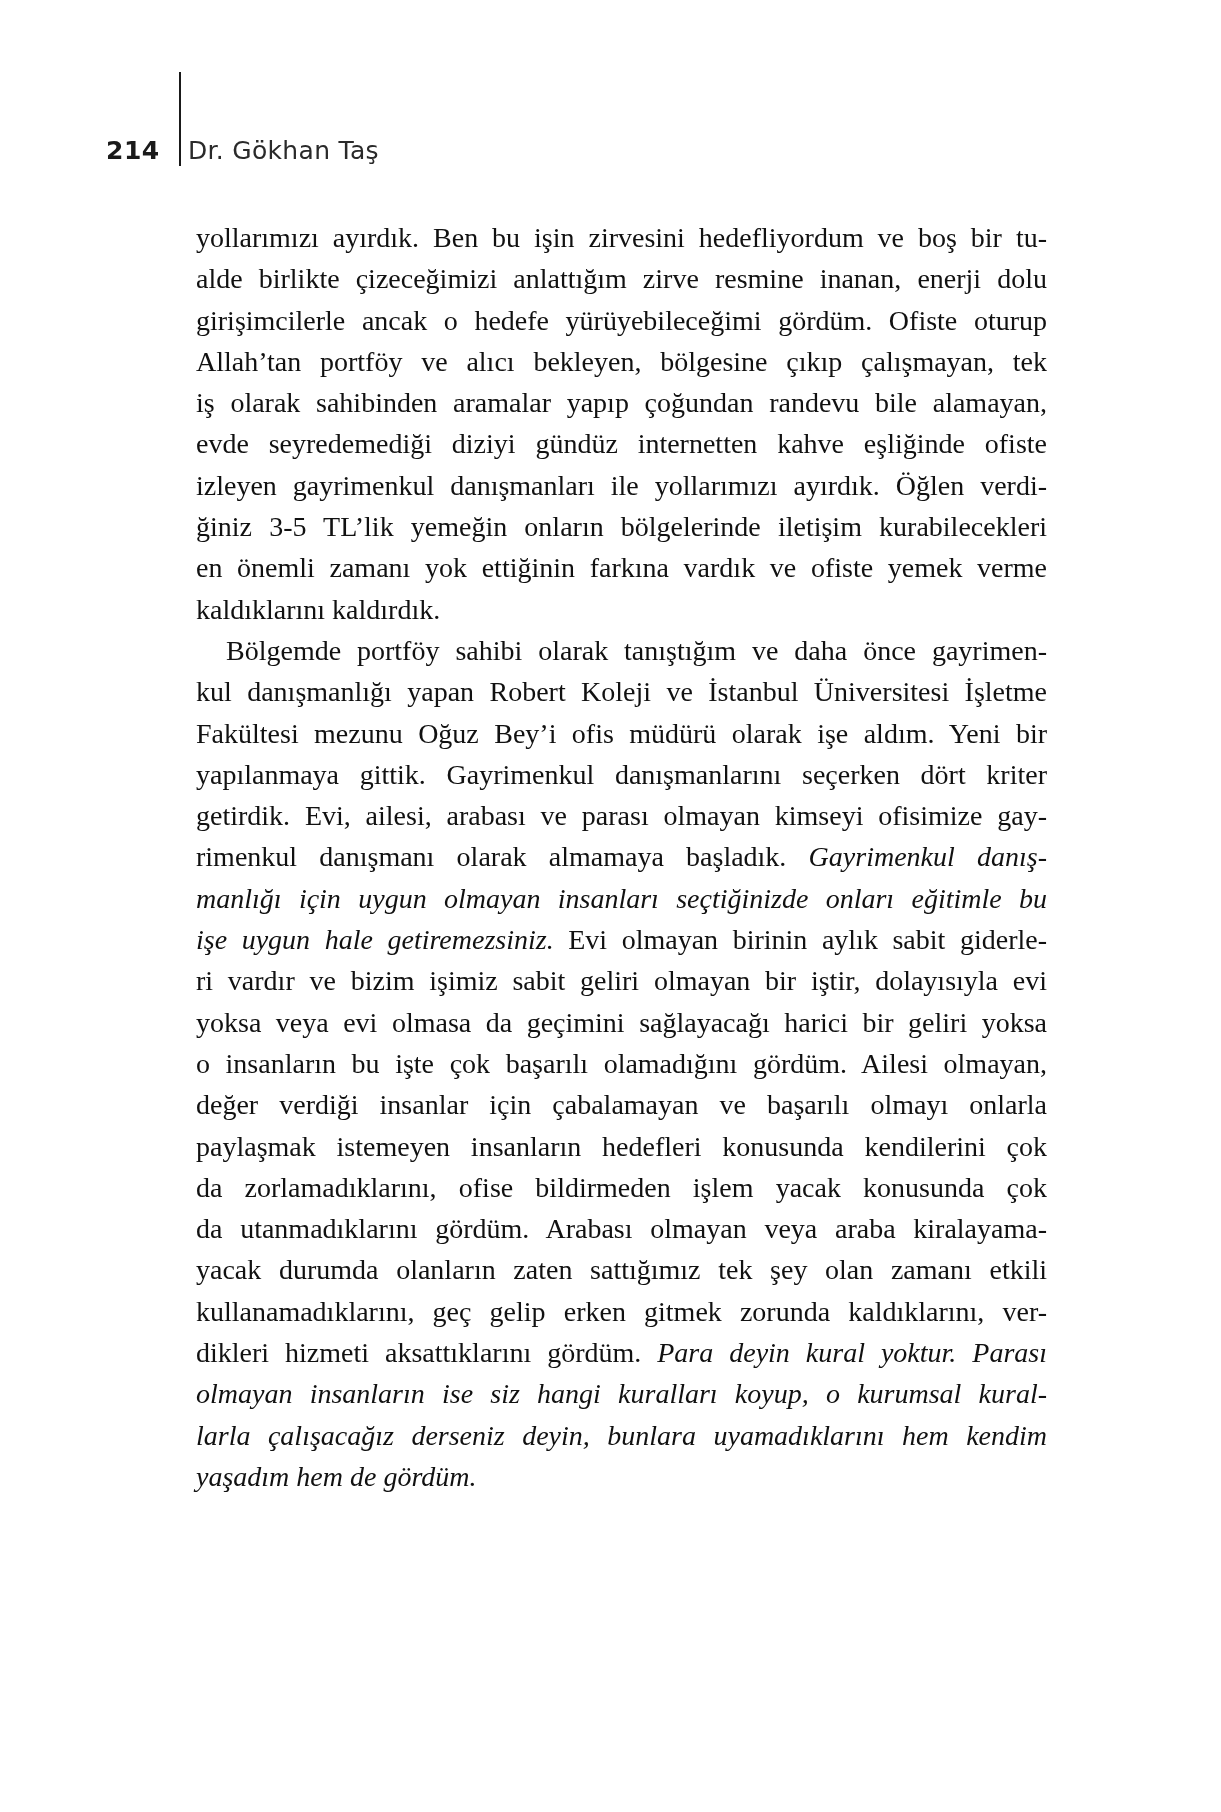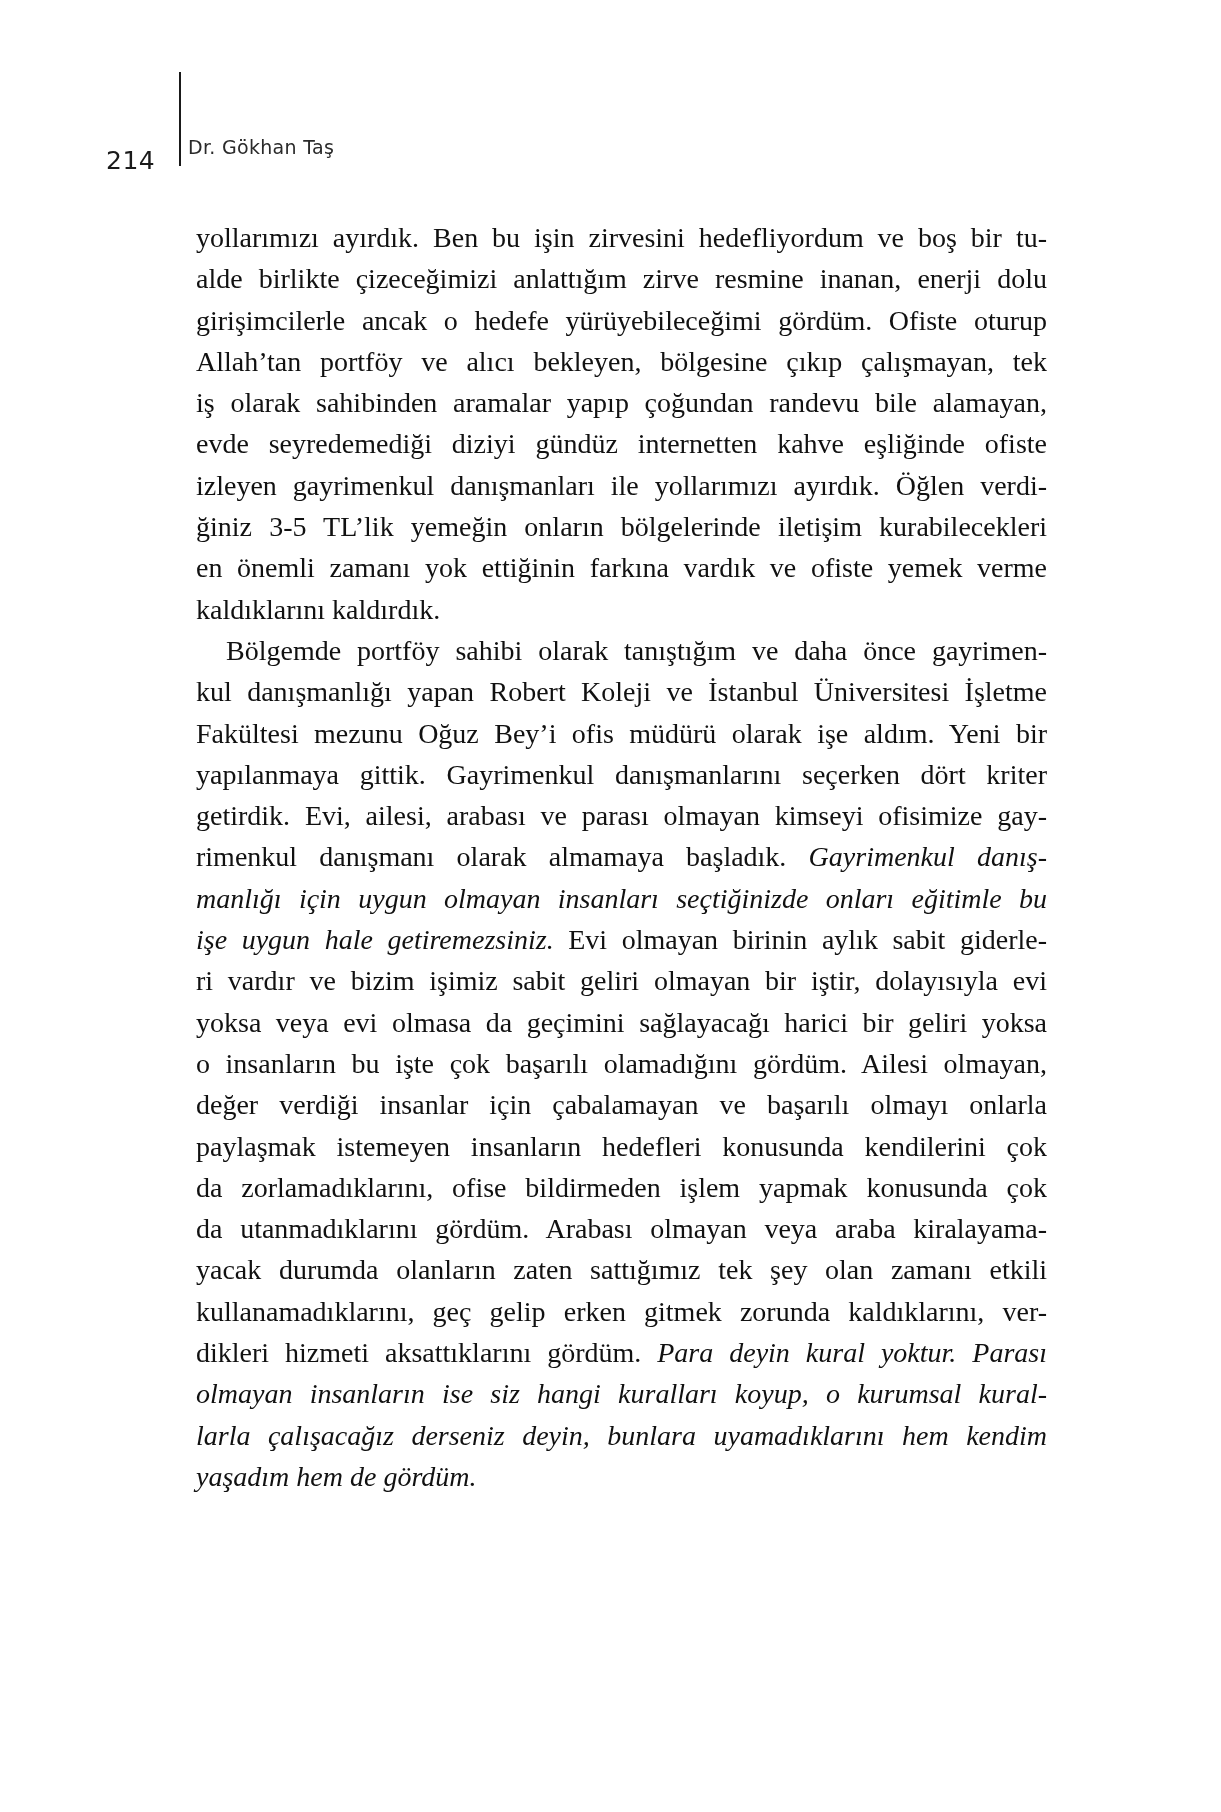"214" .page-number { font-weight: normal -> bold; margin-top: 10px -> none }
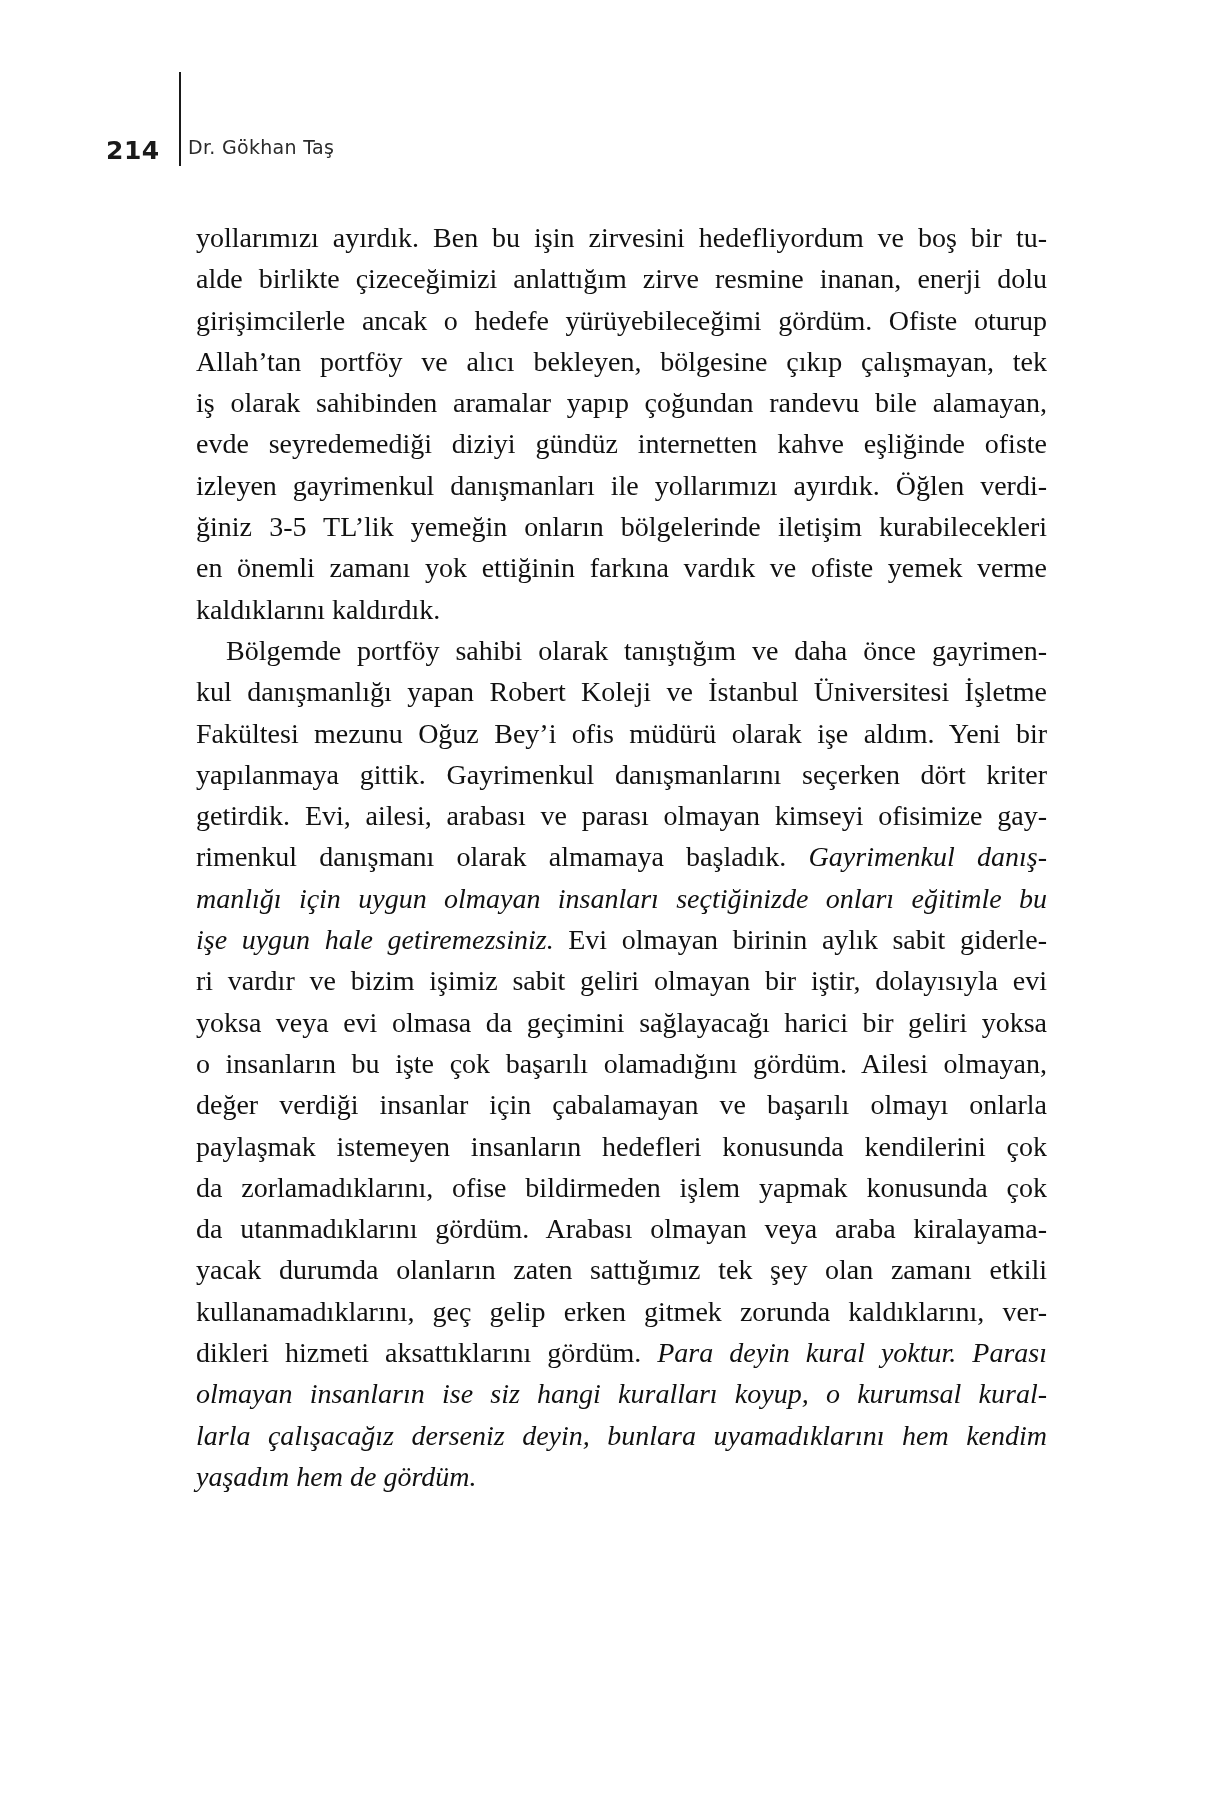"Dr. Gökhan Taş" .running-head { font-size: 19px -> 25px }
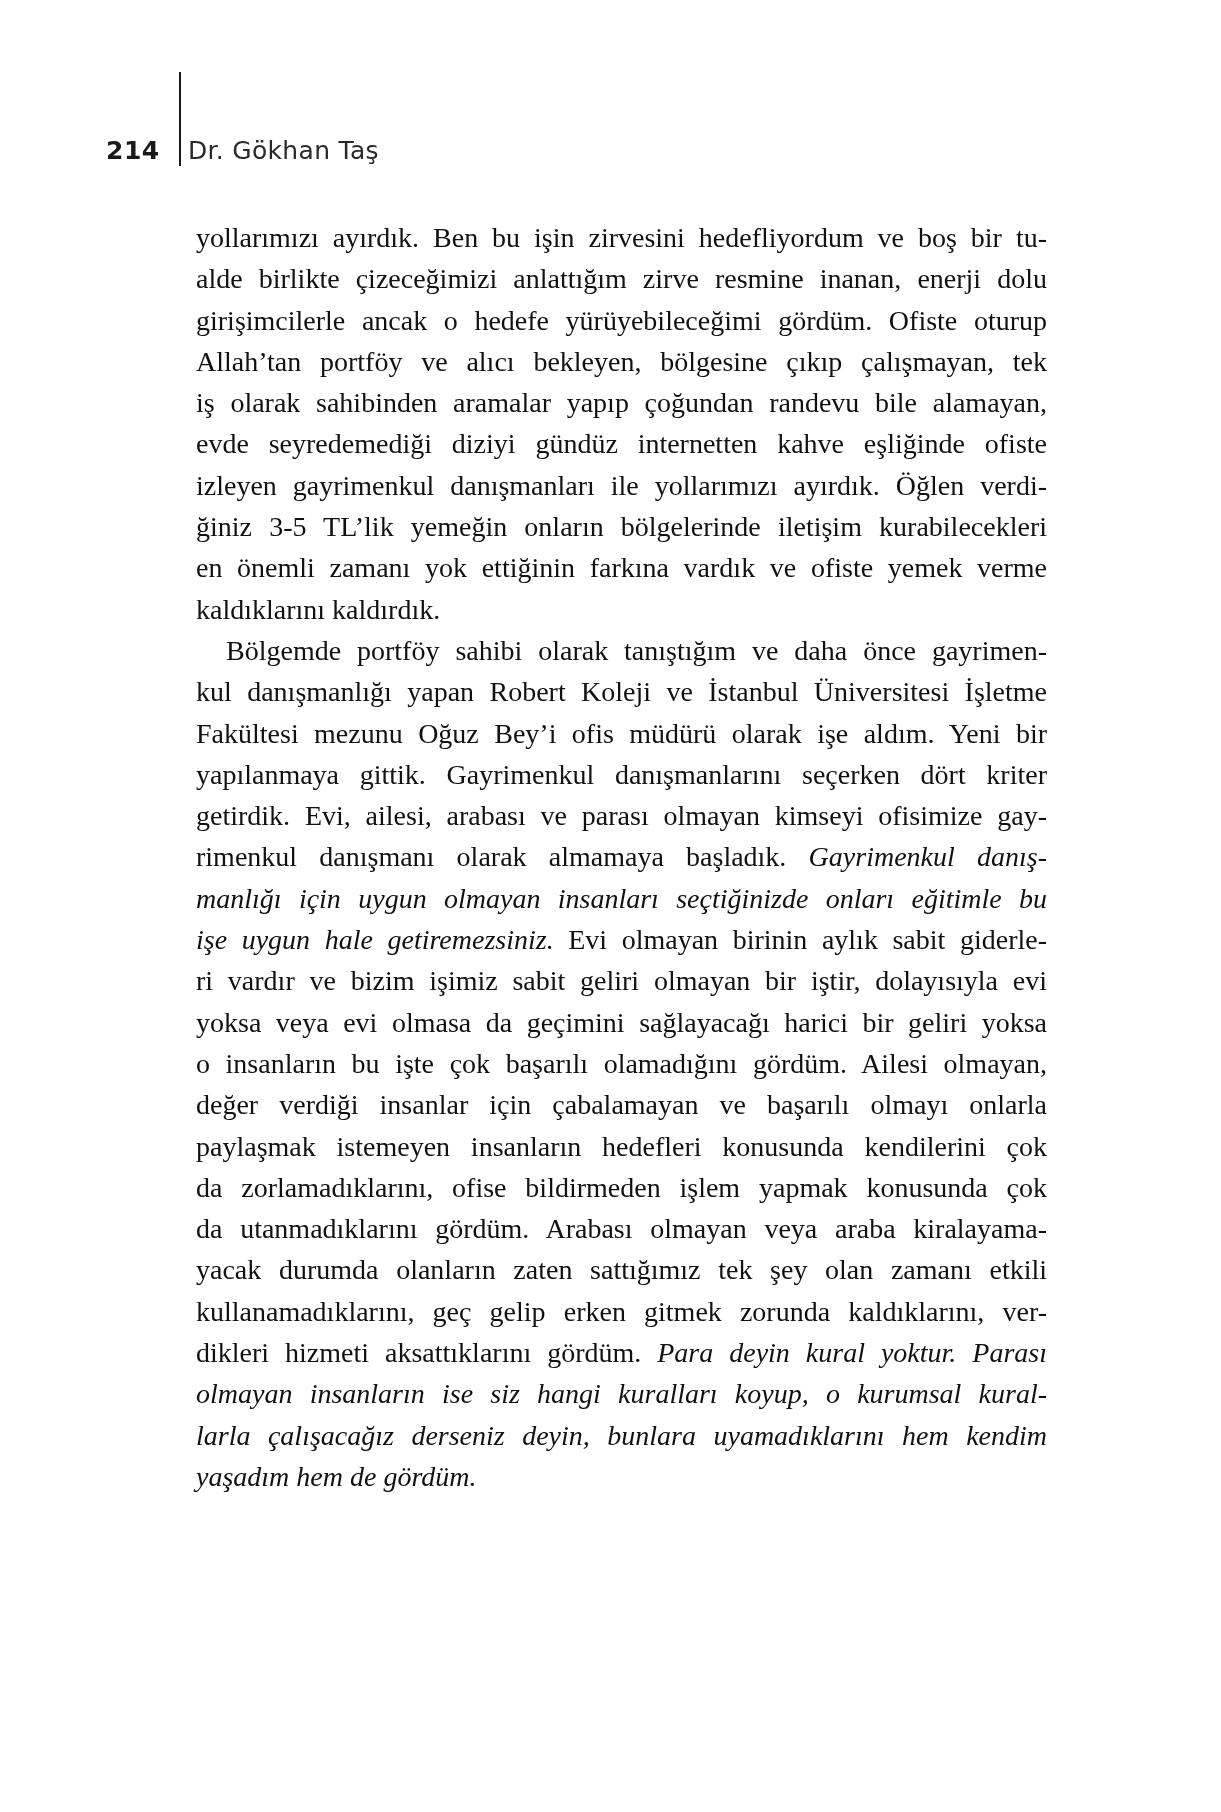"da zorlamadıklarını, ofise bildirmeden" span { text: yapmak -> yacak }
